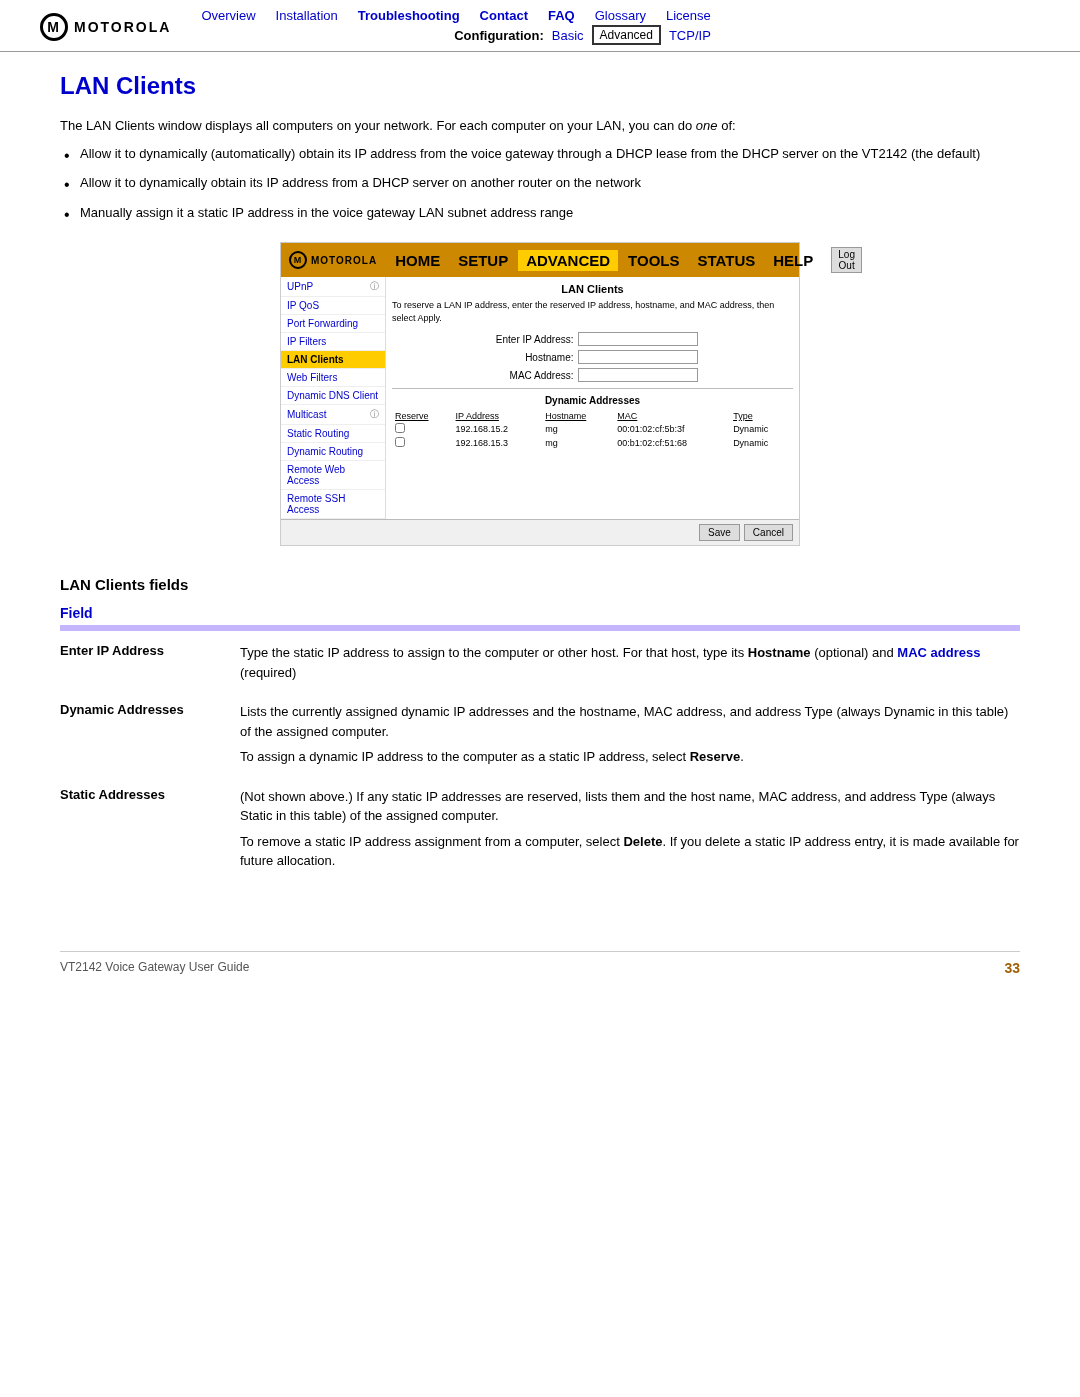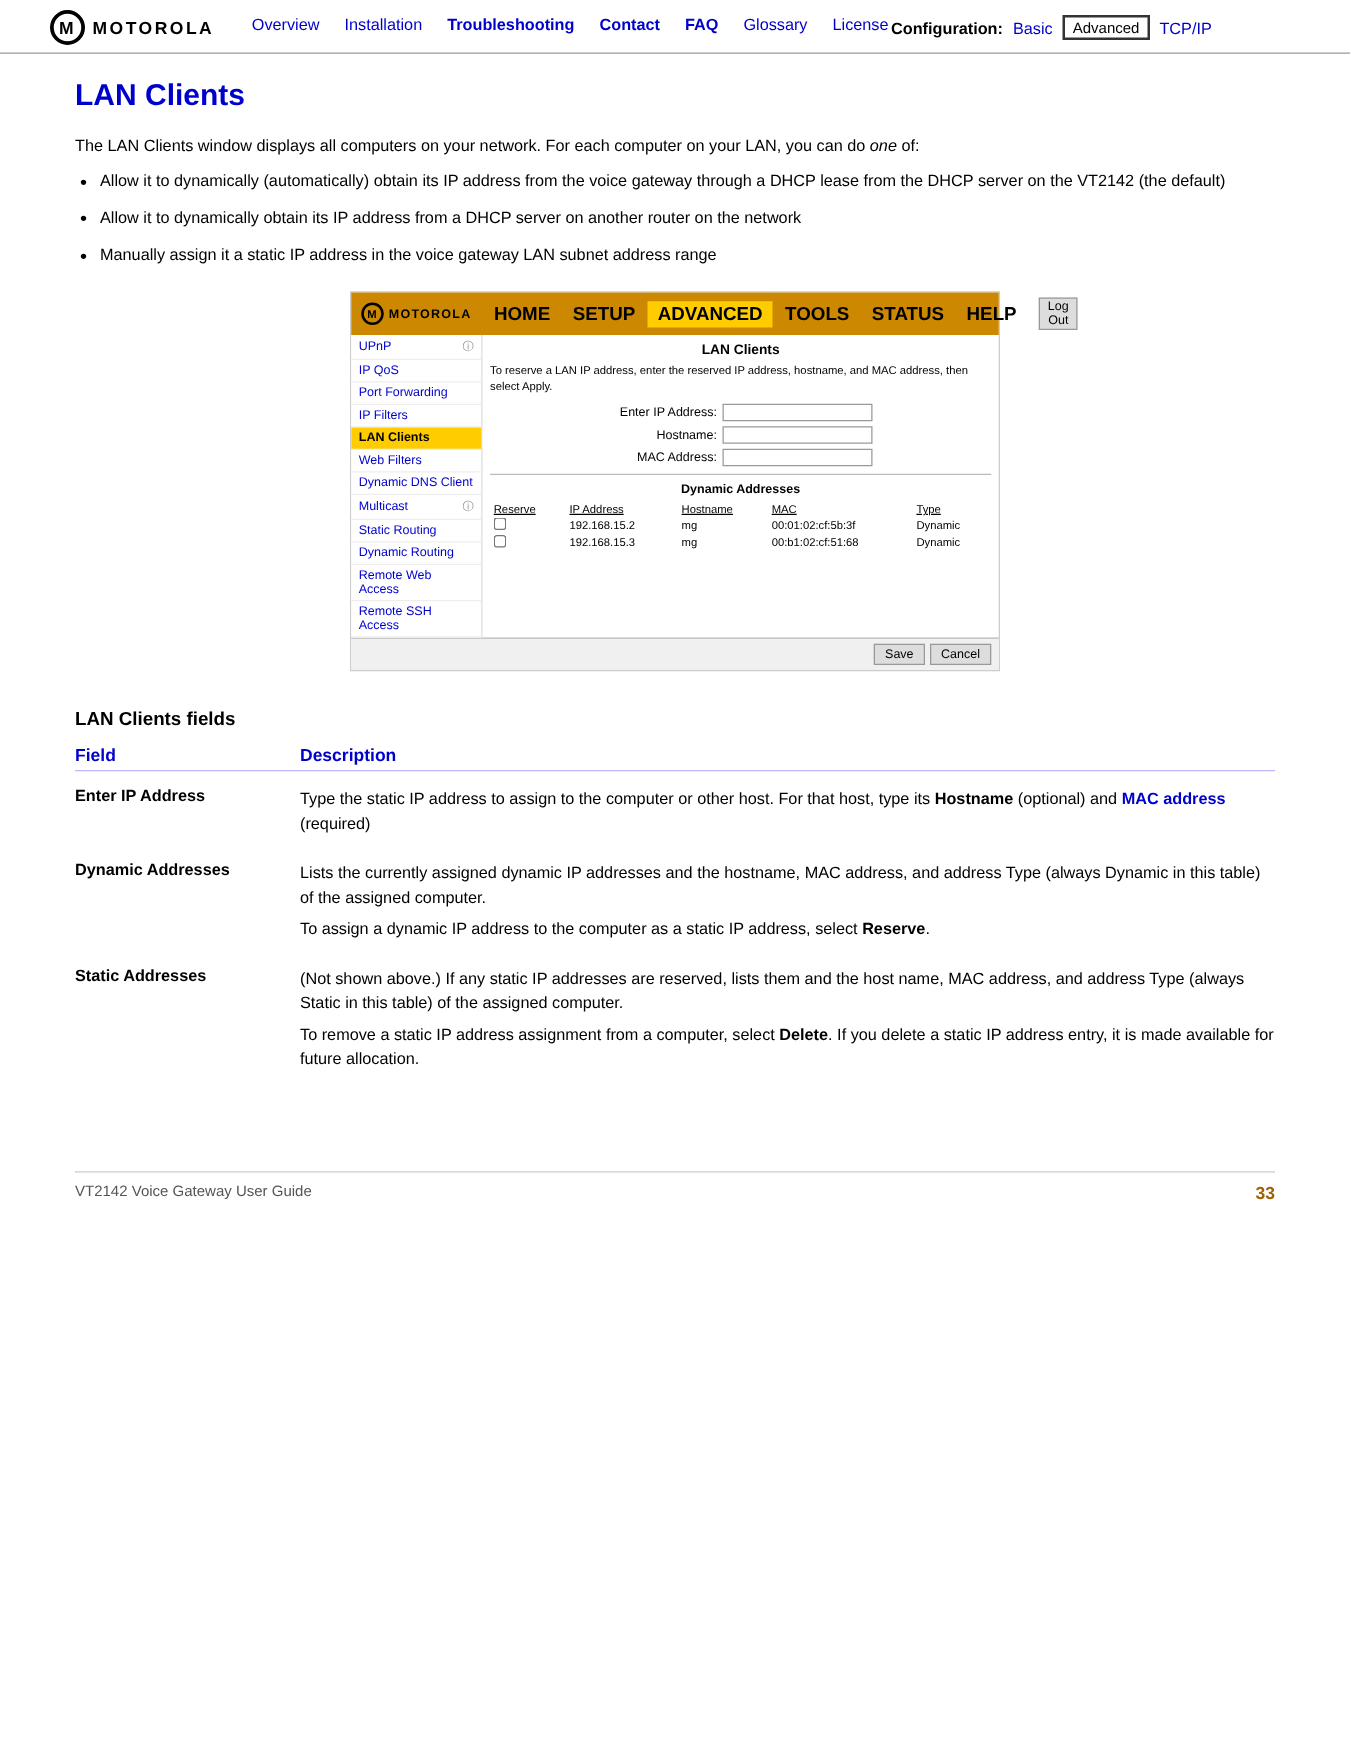"Overview" .top-nav-links { align-items: none -> flex-end; flex-direction: none -> column }
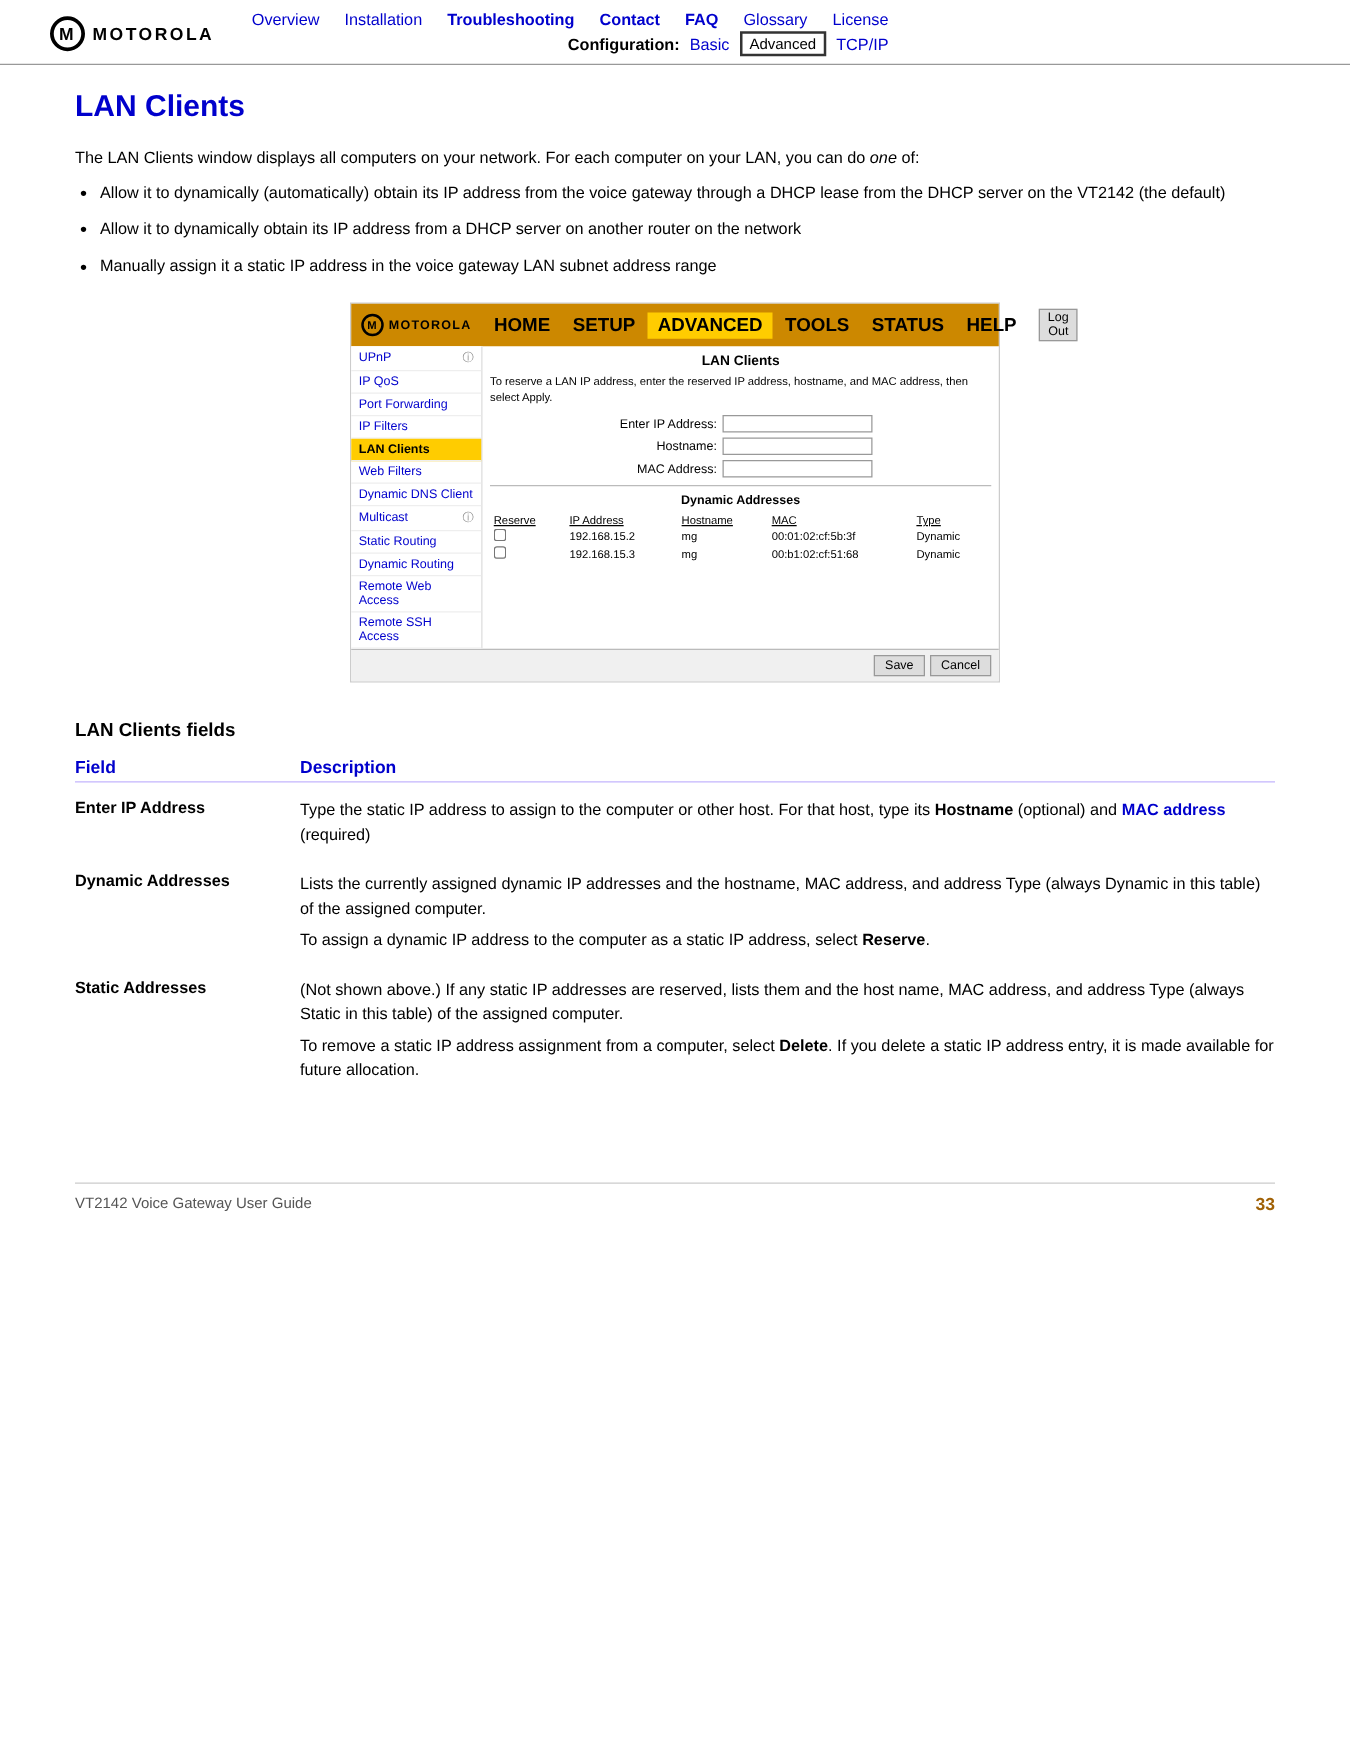"Field" .fields-table-header { border-bottom: 1px solid #c4b5fd -> 6px solid #c4b5fd }
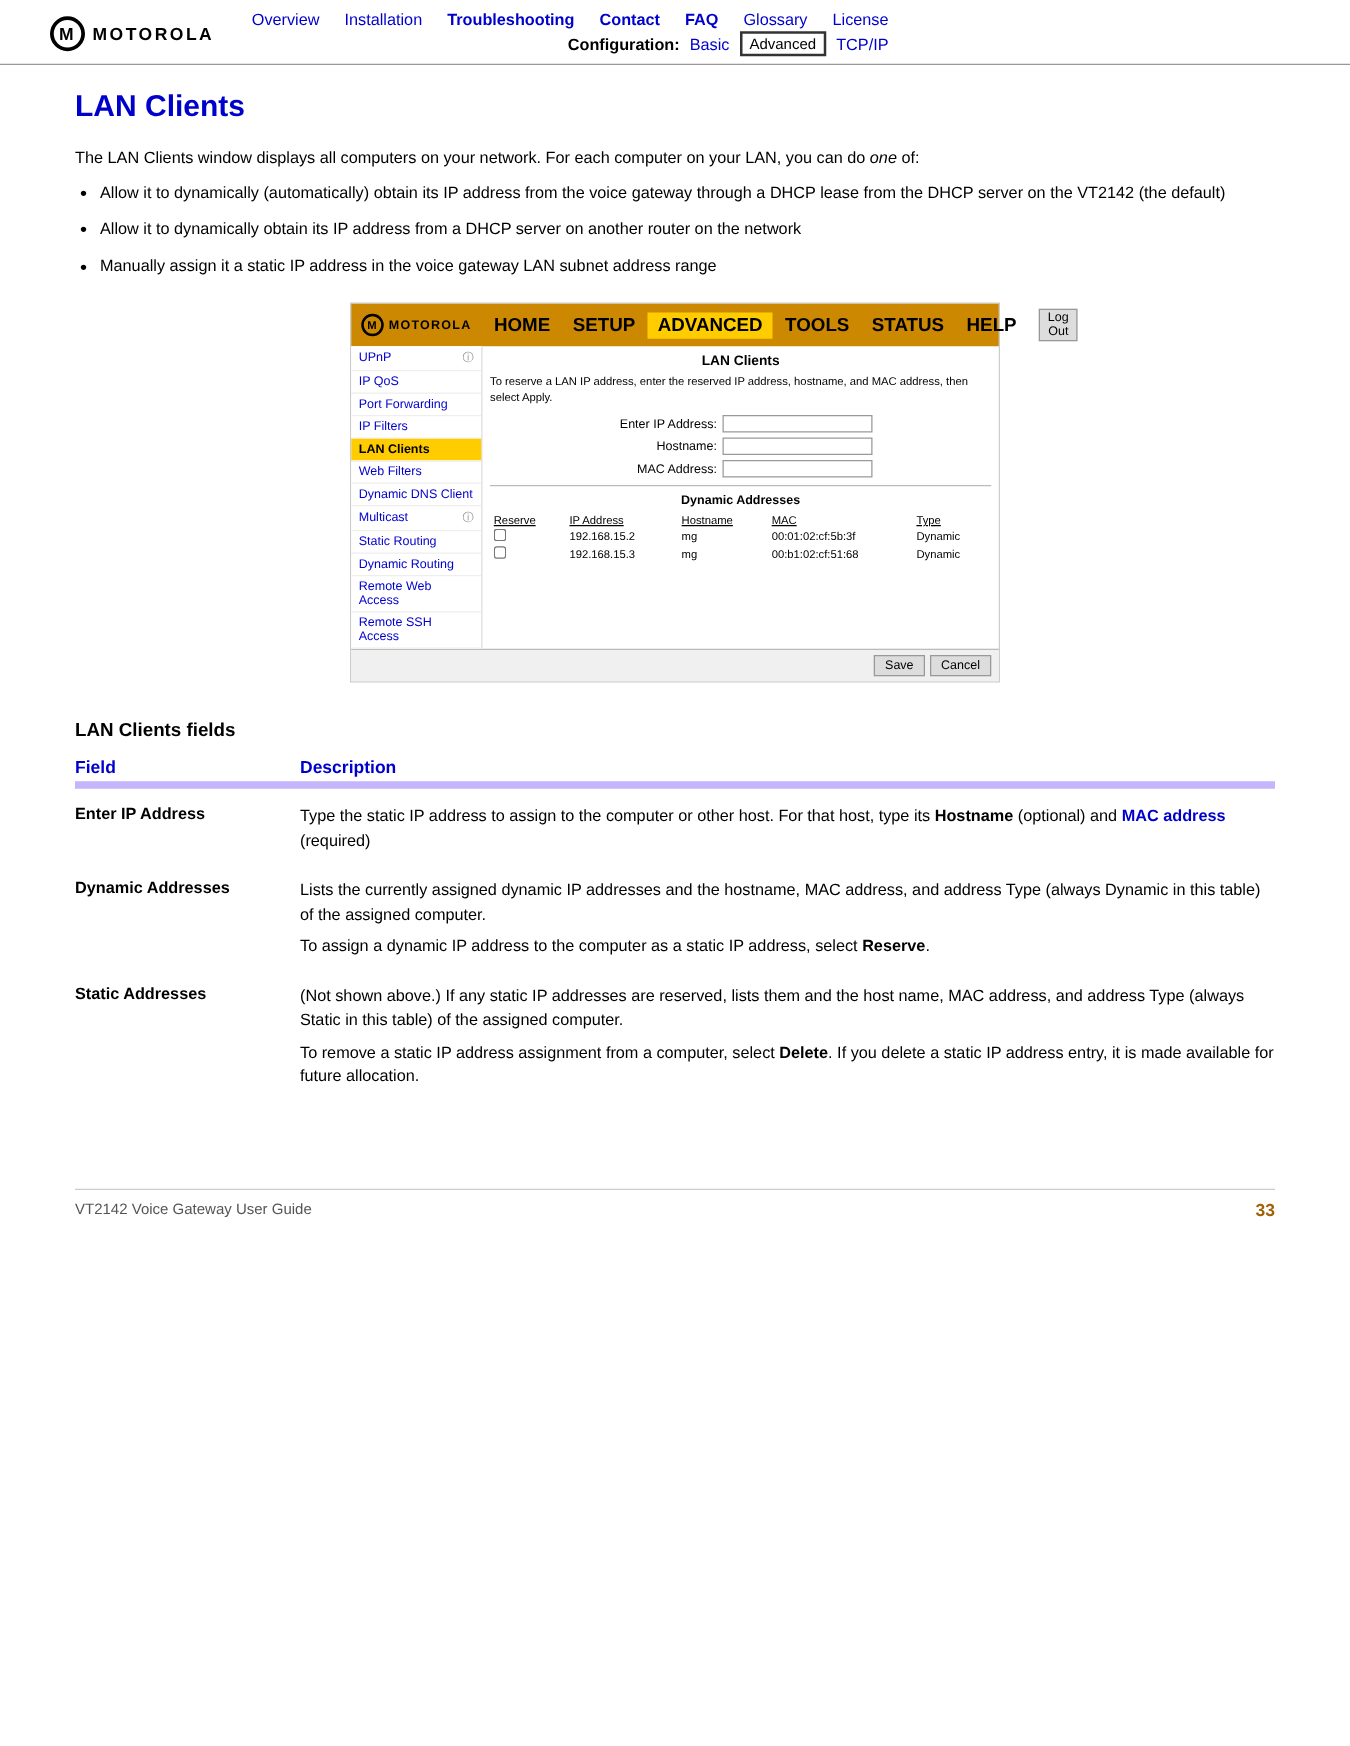"Description" div.fields-col-desc { html: <div>Description</div> -> none }
